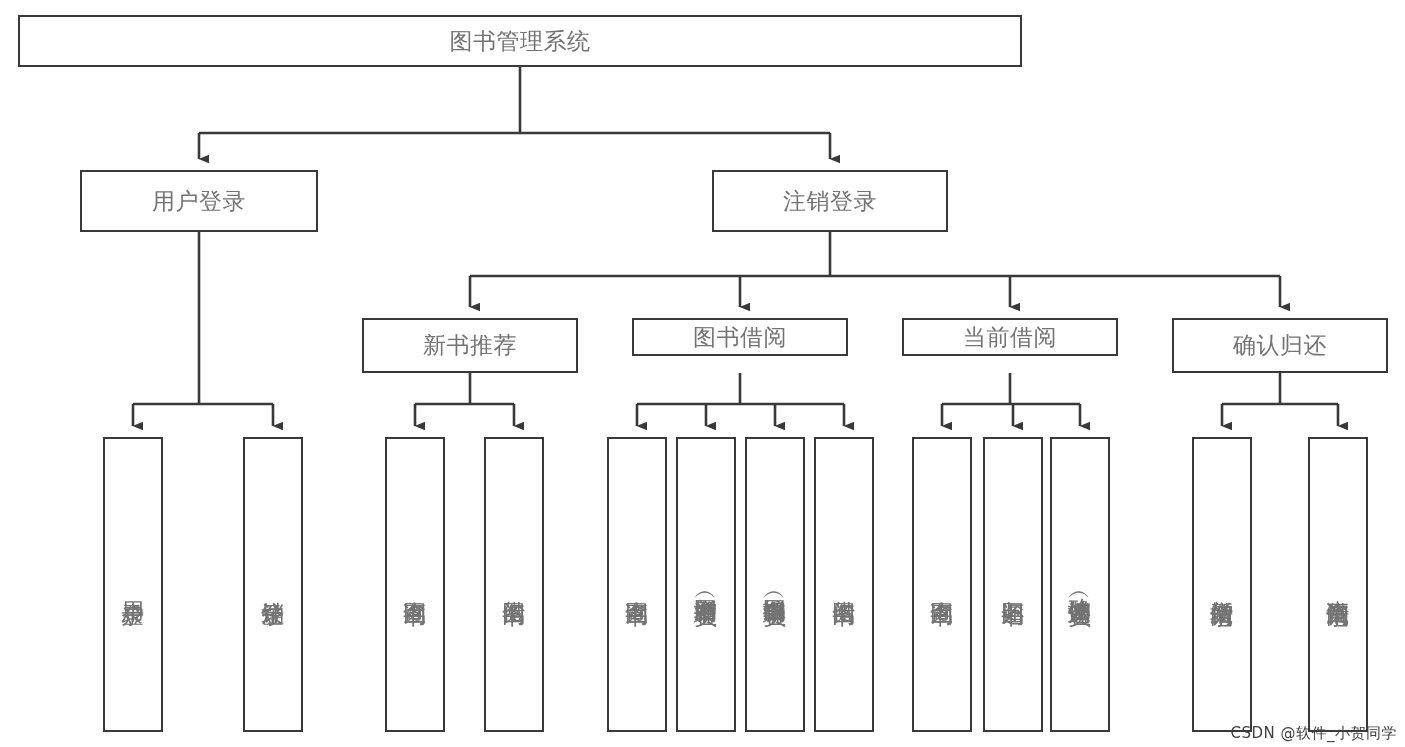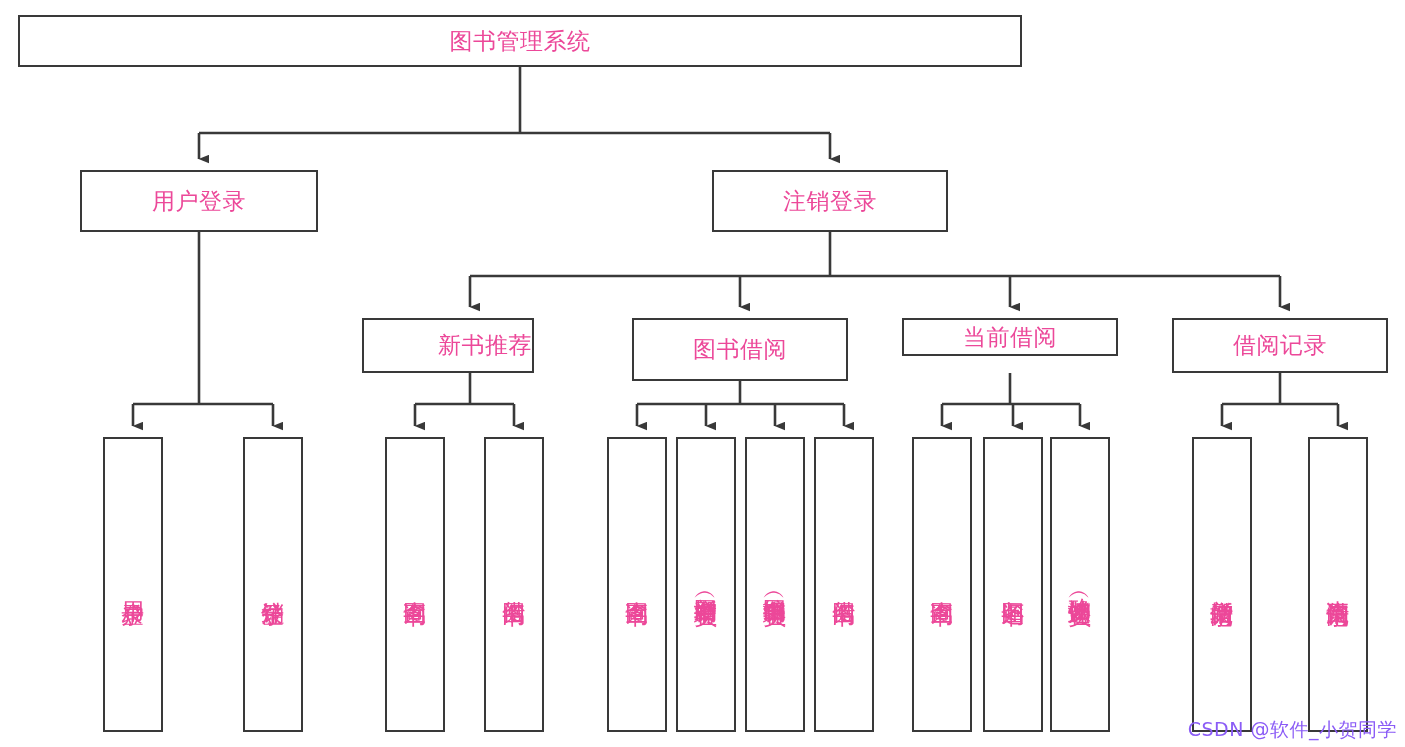"图书管理系统" .node { color: #ec4899 -> #737373 }
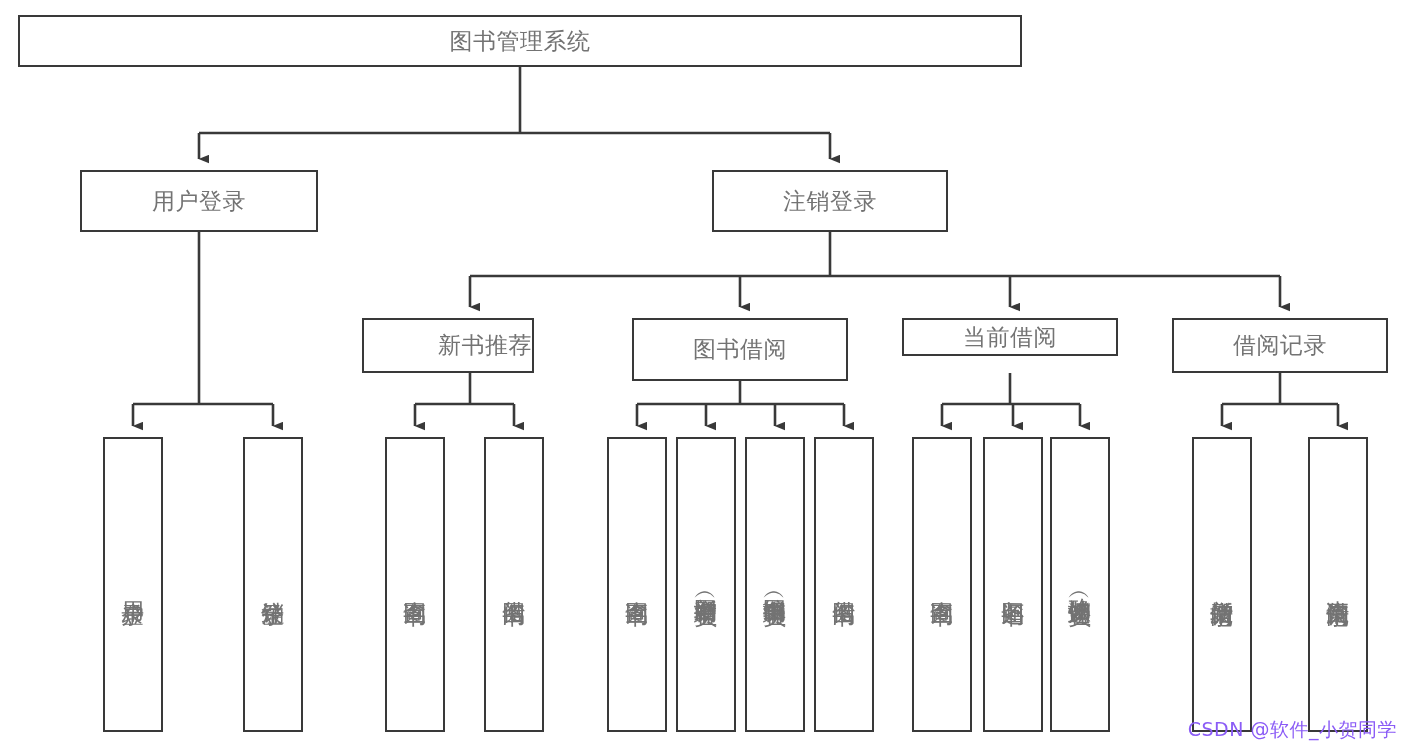"新书推荐" div.node { justify-content: flex-end -> none; width: 172px -> 216px }
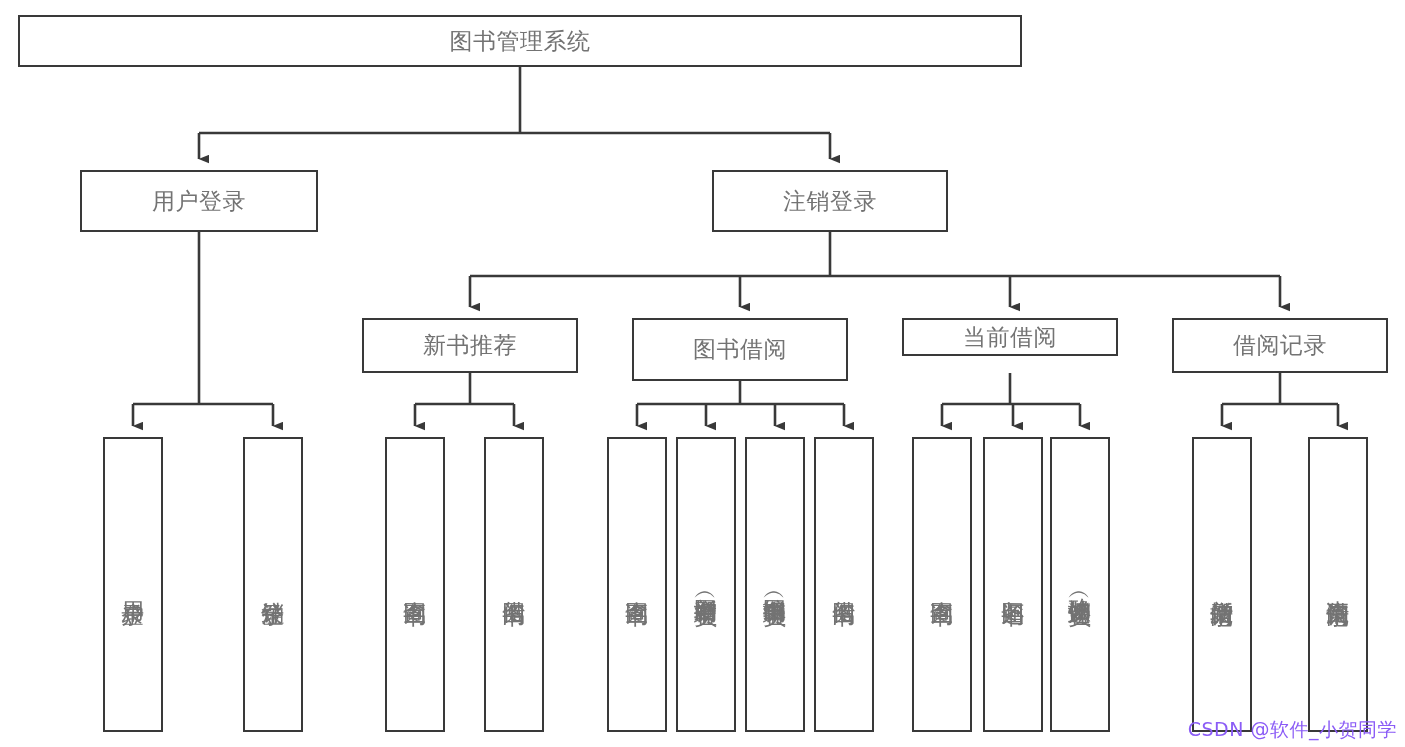"图书借阅" div.node { height: 63px -> 38px }
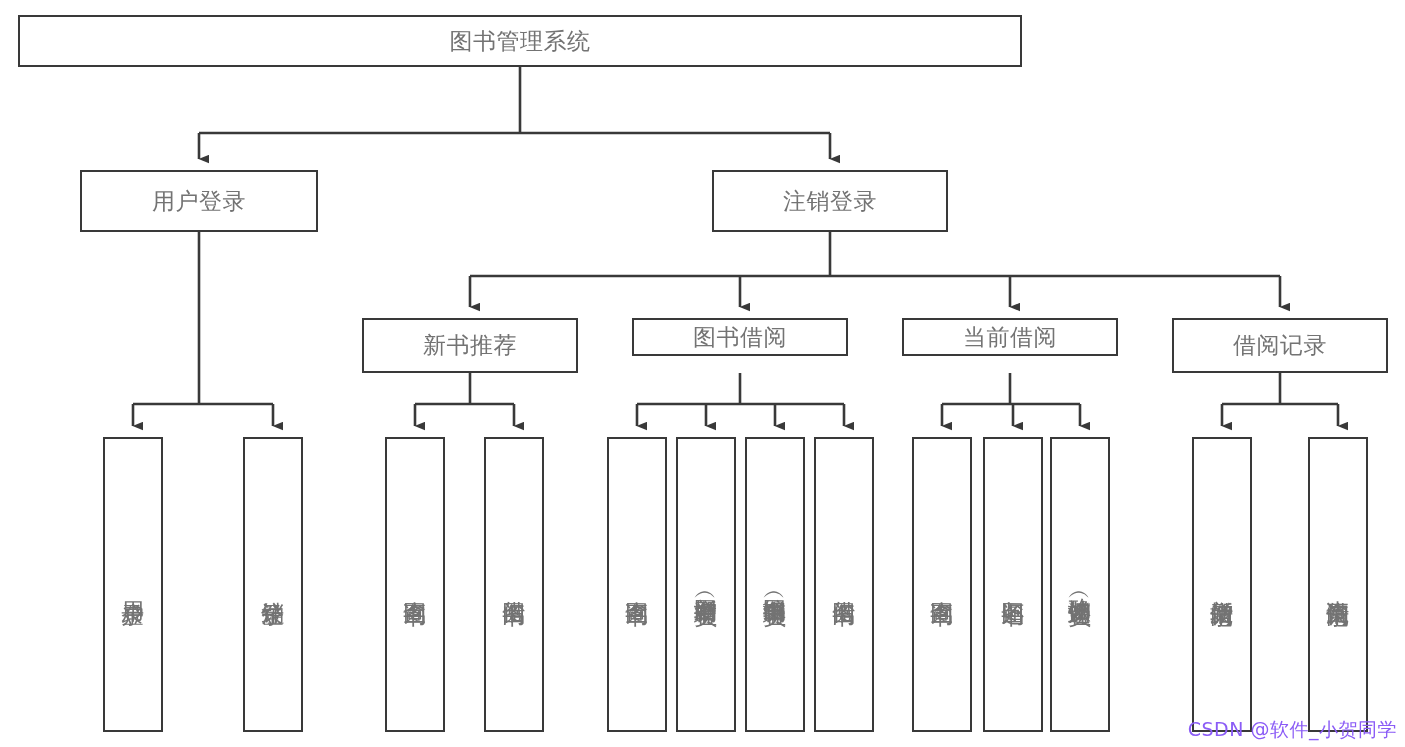"借阅记录" span.label { text: 借阅记录 -> 确认归还 }
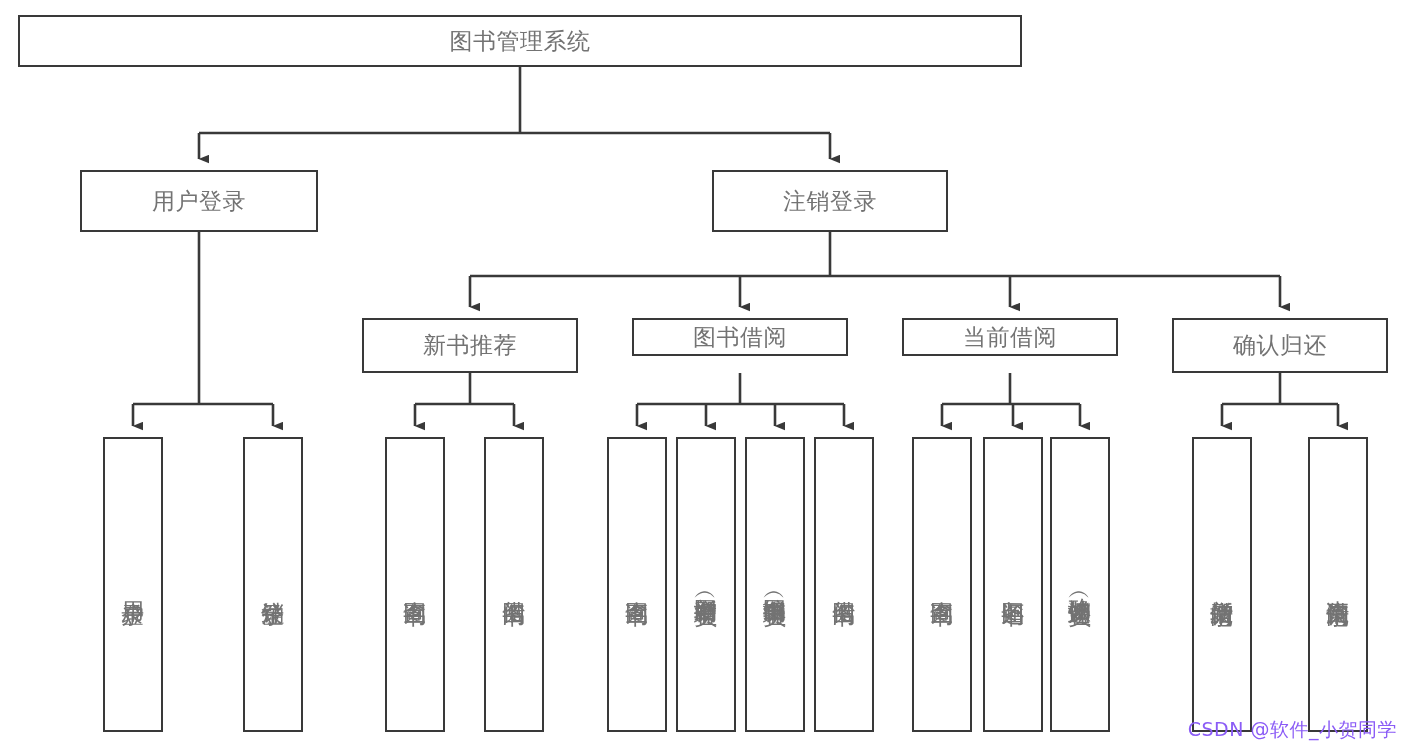"CSDN @软件_小贺同学" .watermark { color: #8b5cf6 -> #404040; font-size: 19px -> 15px }
